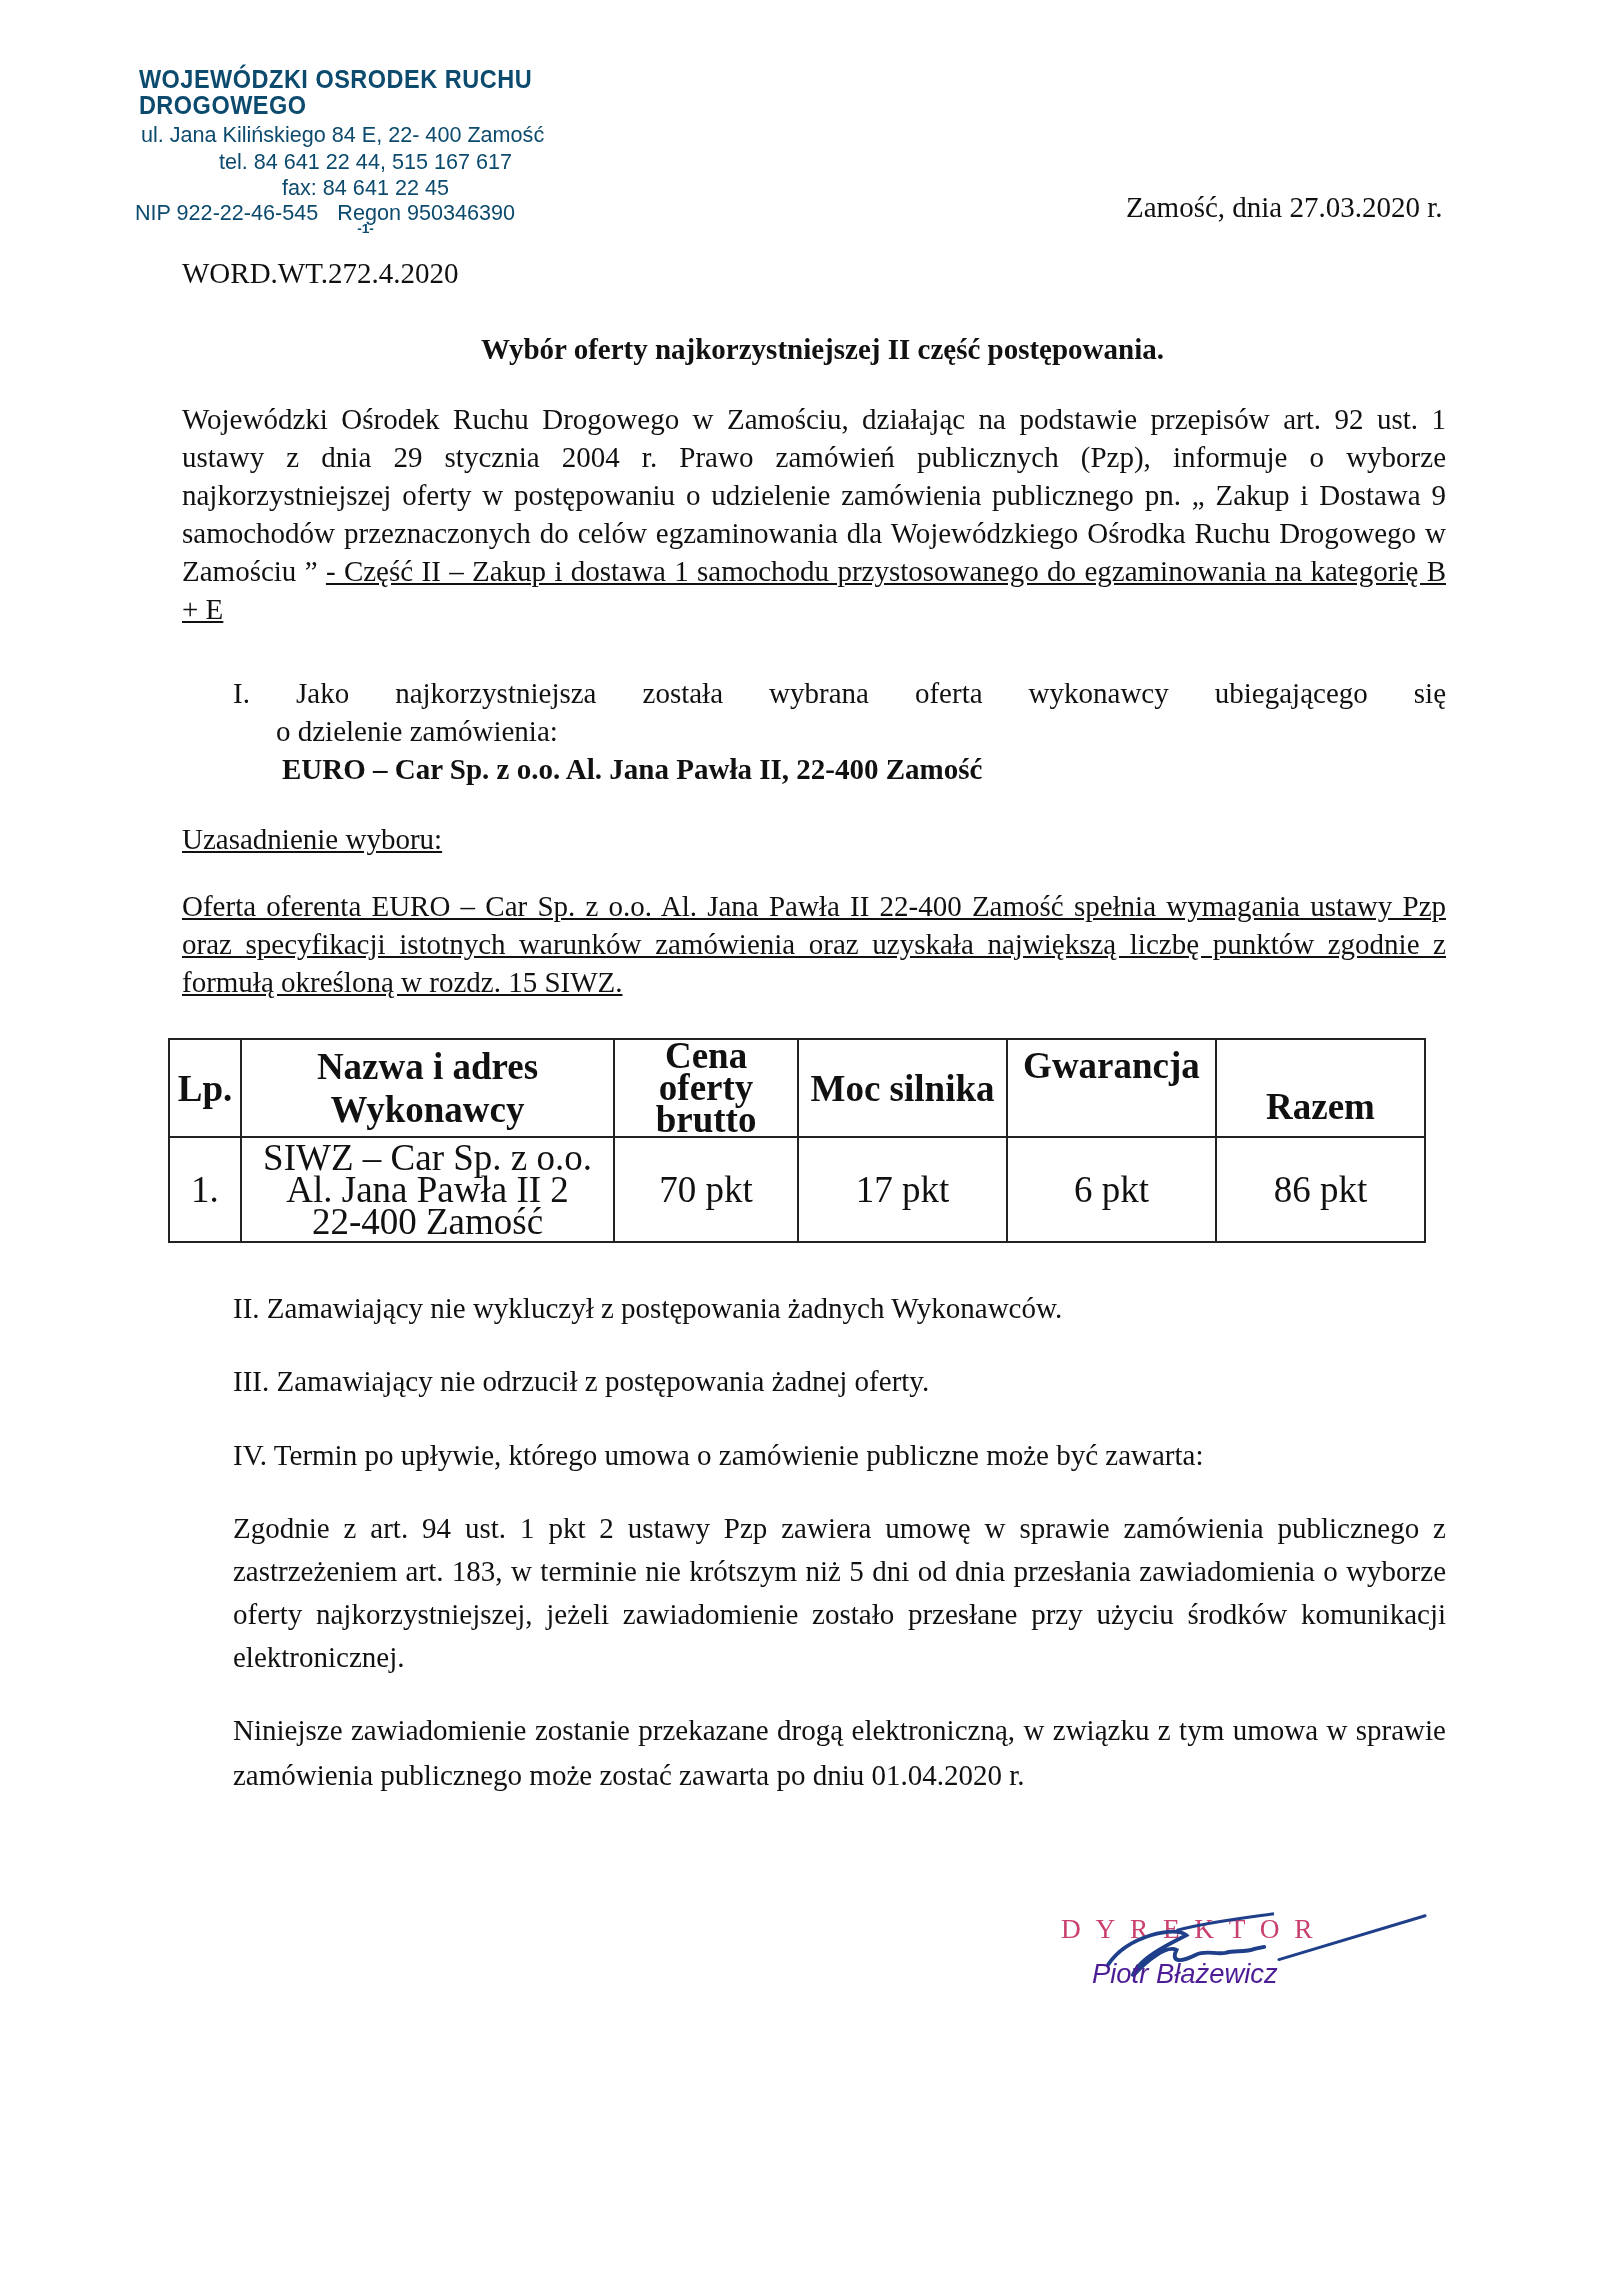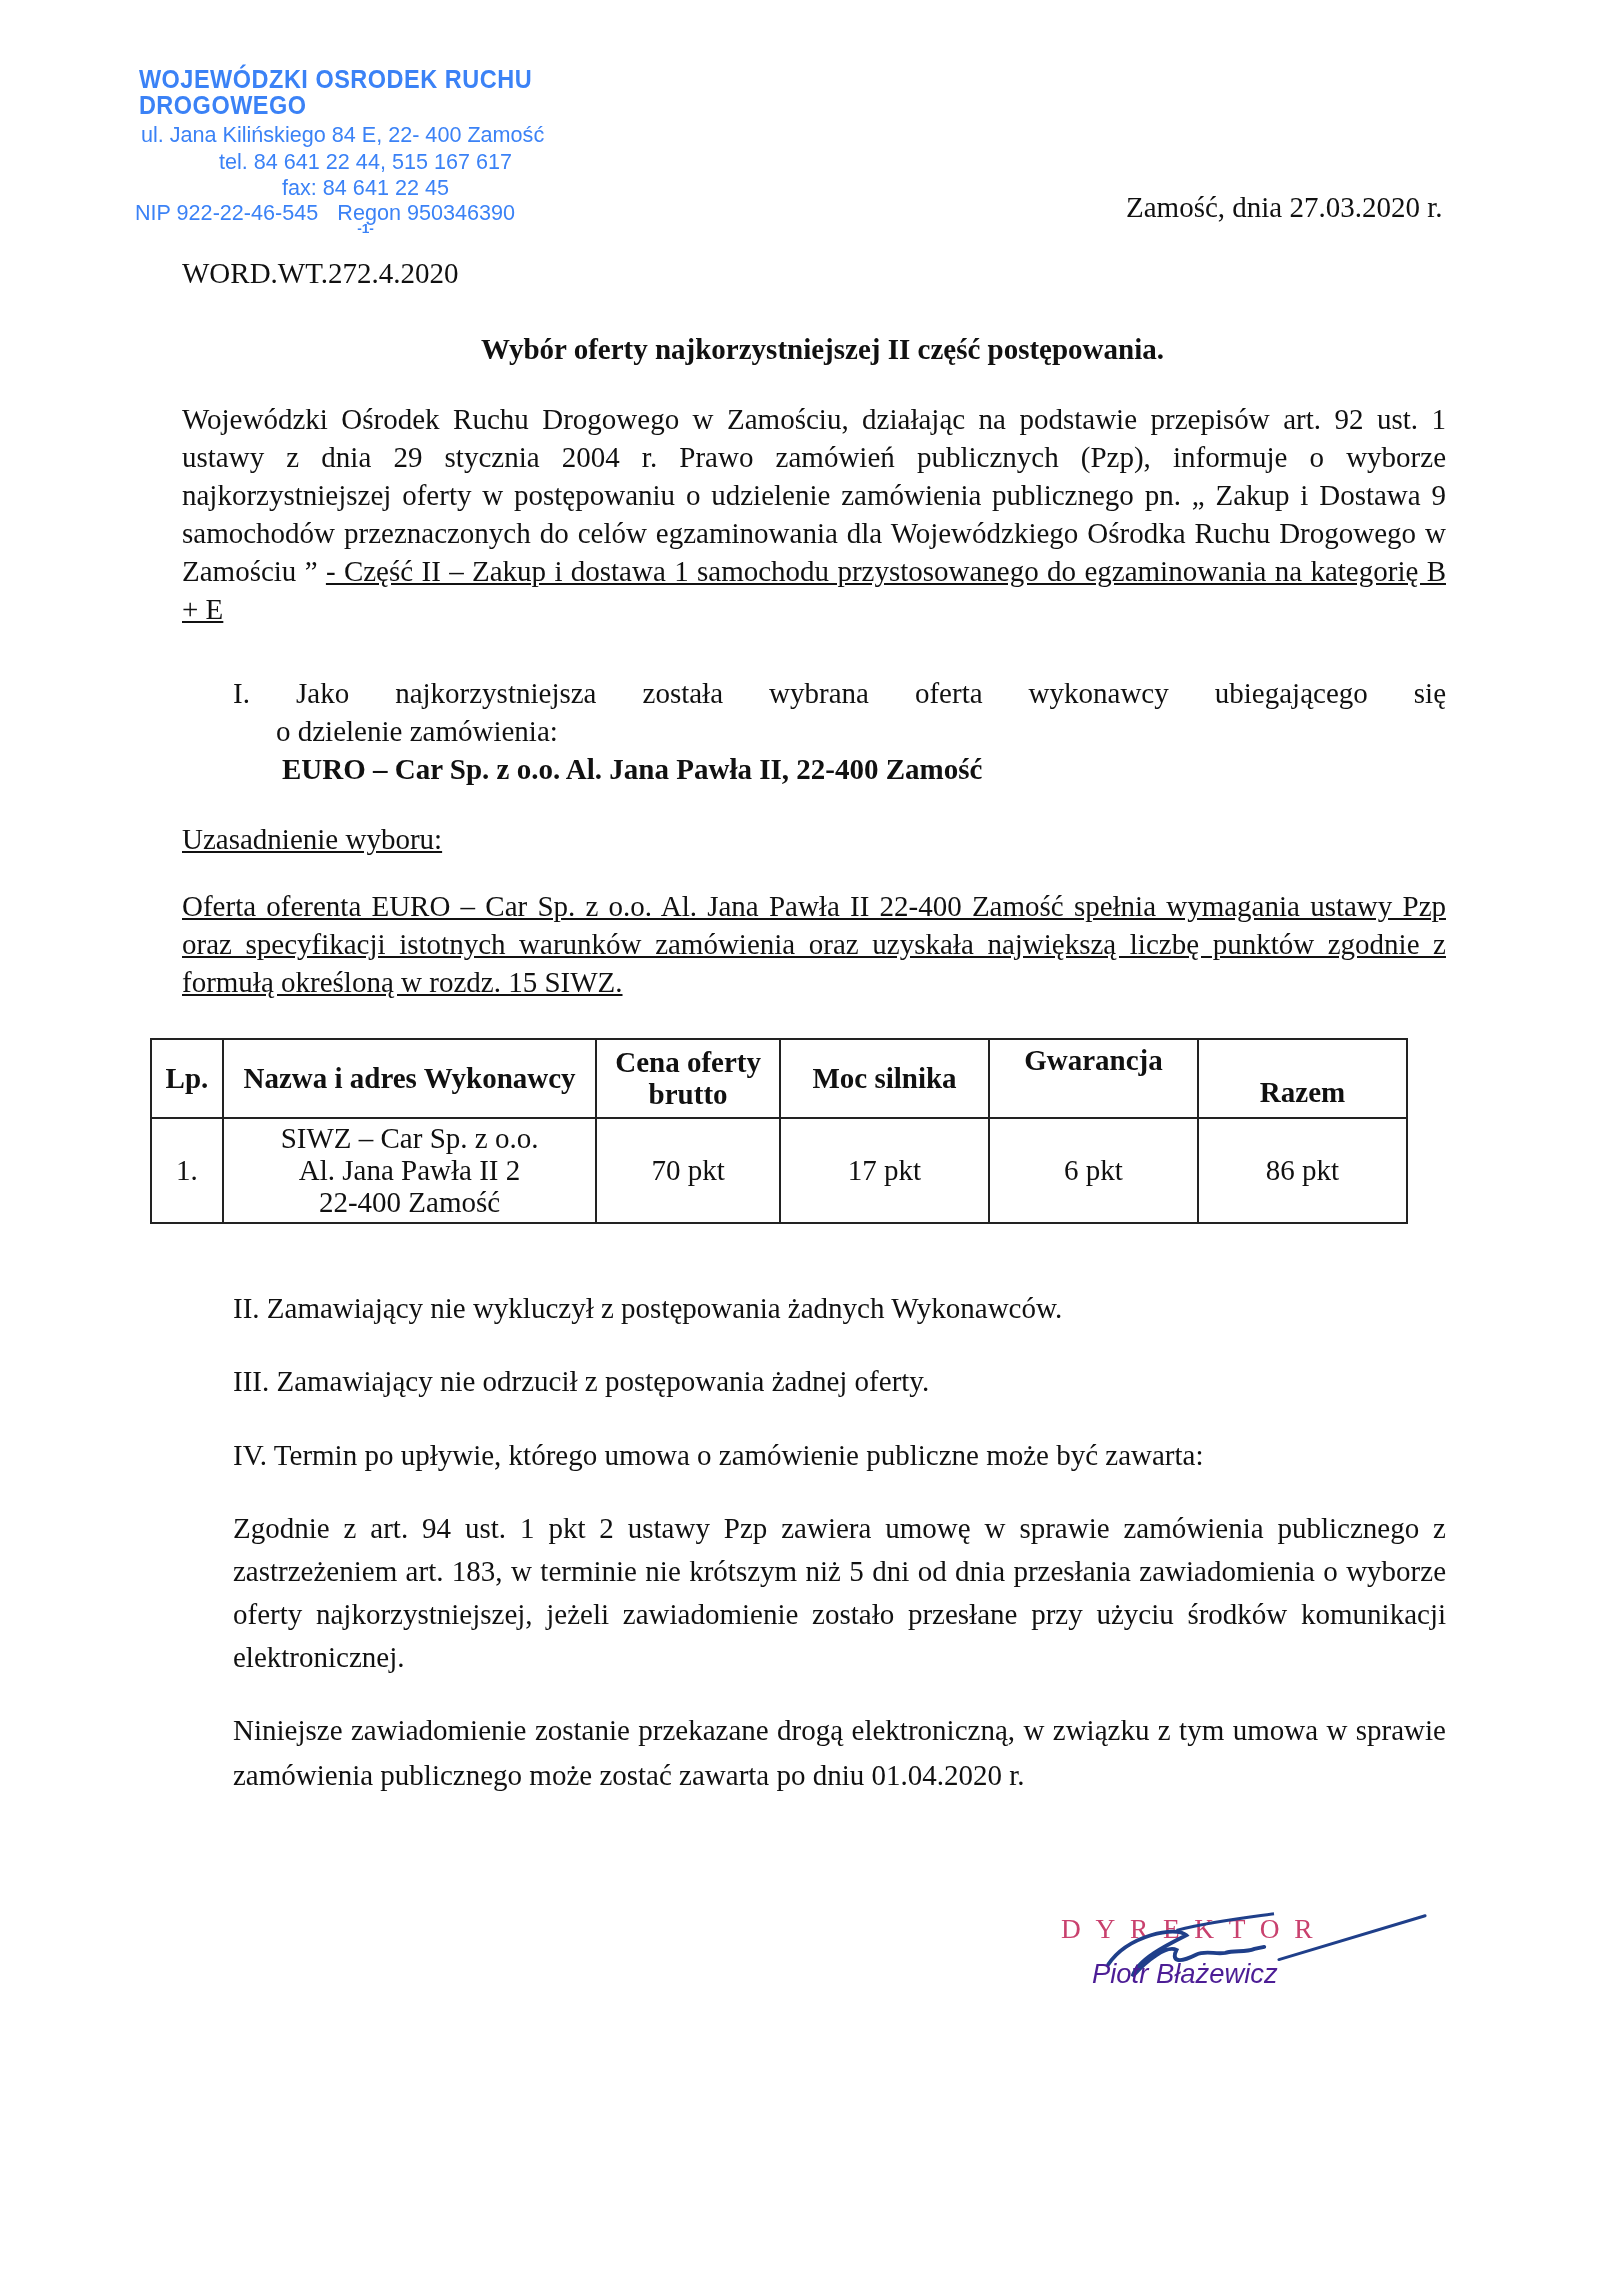"WOJEWÓDZKI OSRODEK RUCHU DROGOWEGO" .stamp { color: #3b82f6 -> #0c4a6e }
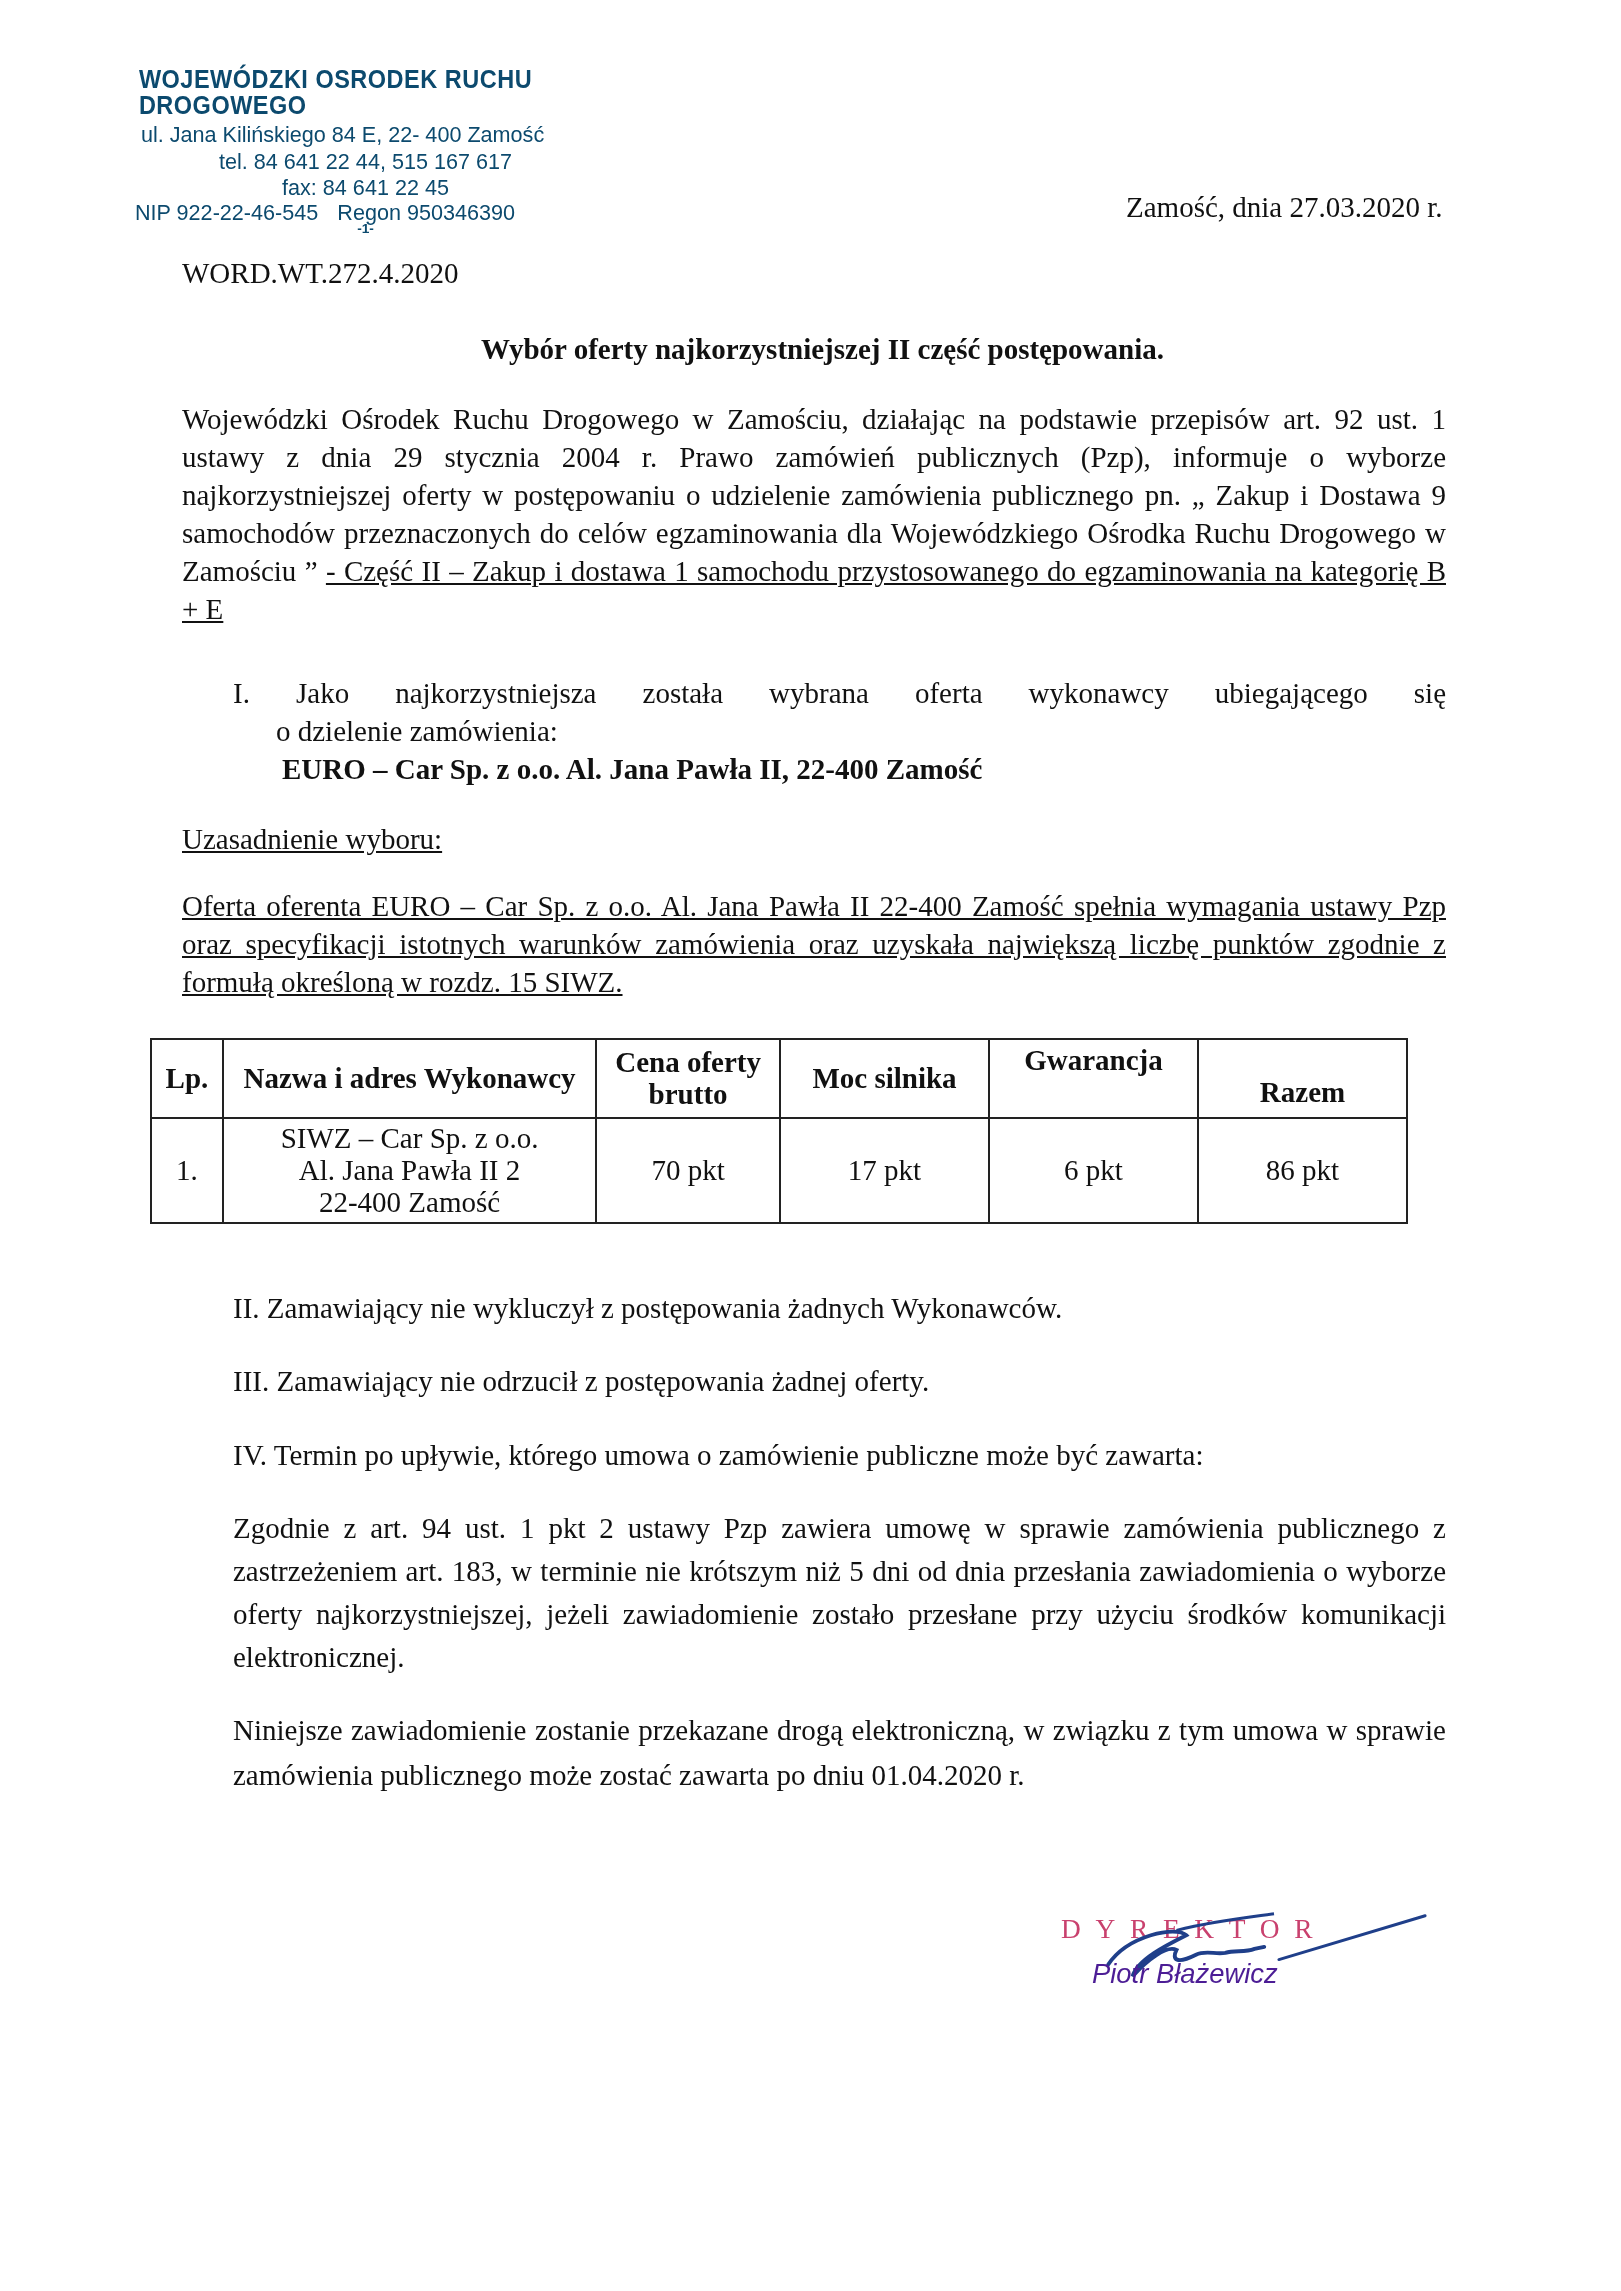"Lp." table.results { font-size: 29px -> 37px; left: 150px -> 168px }
